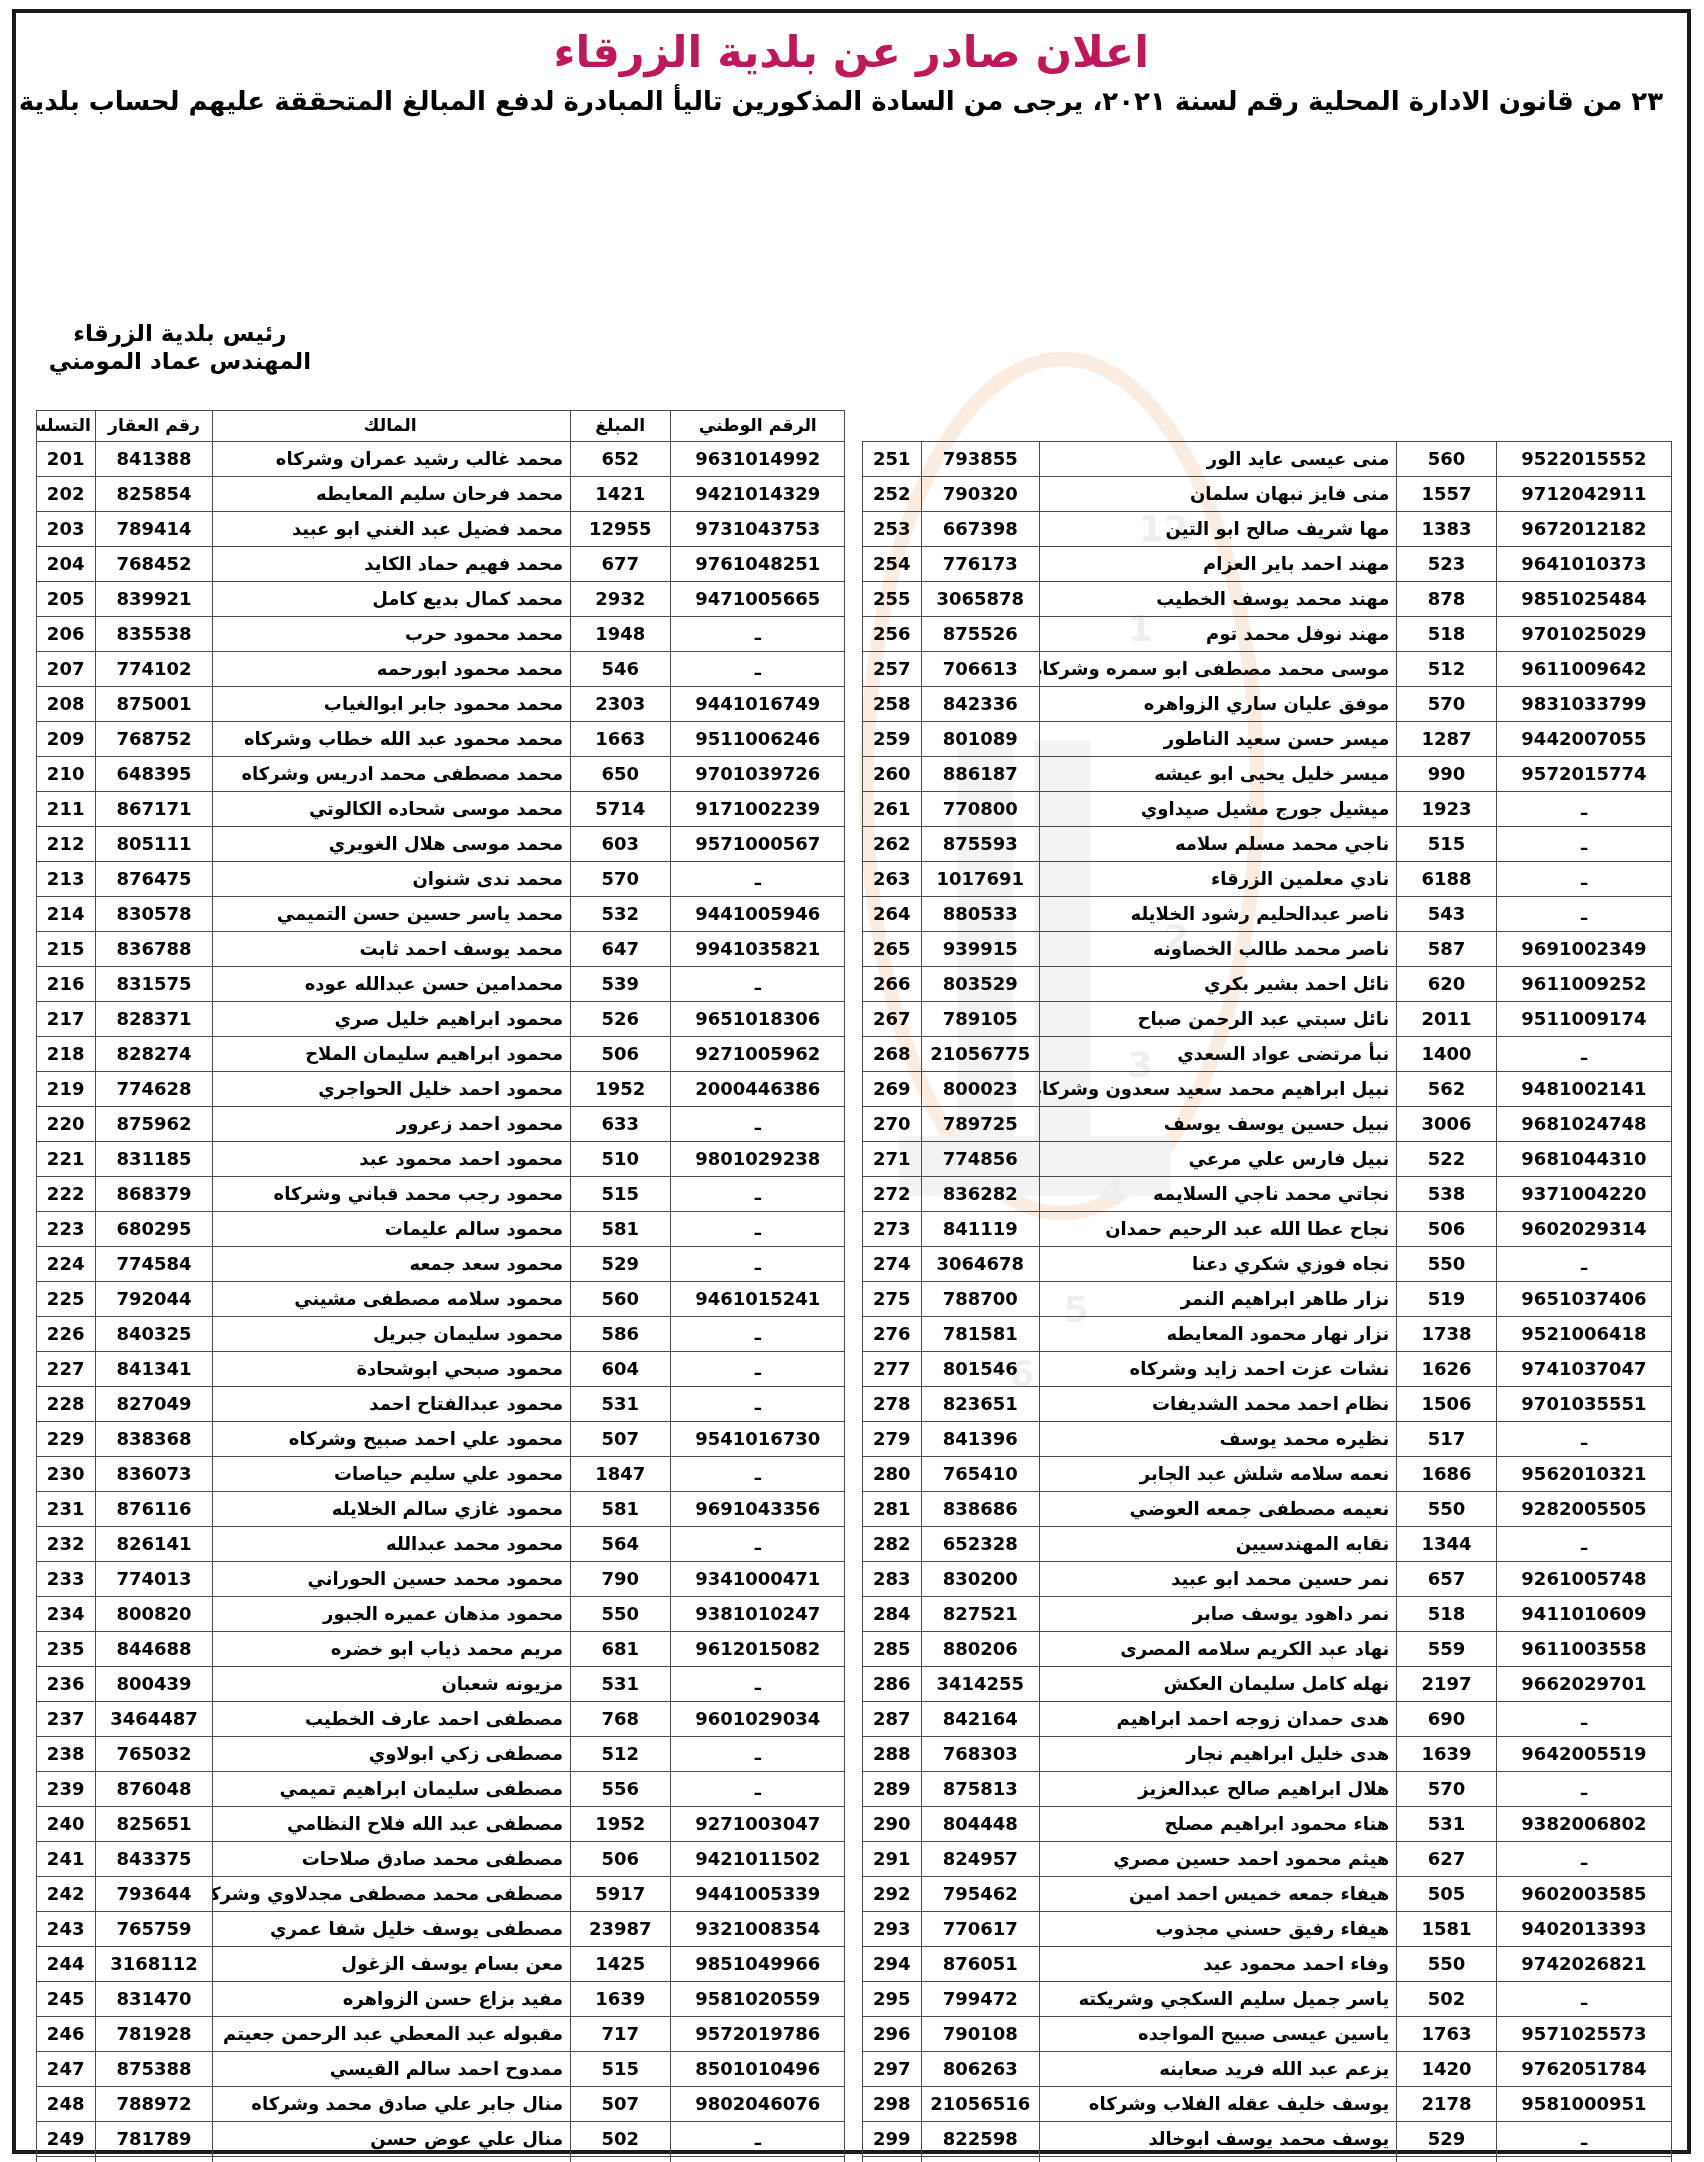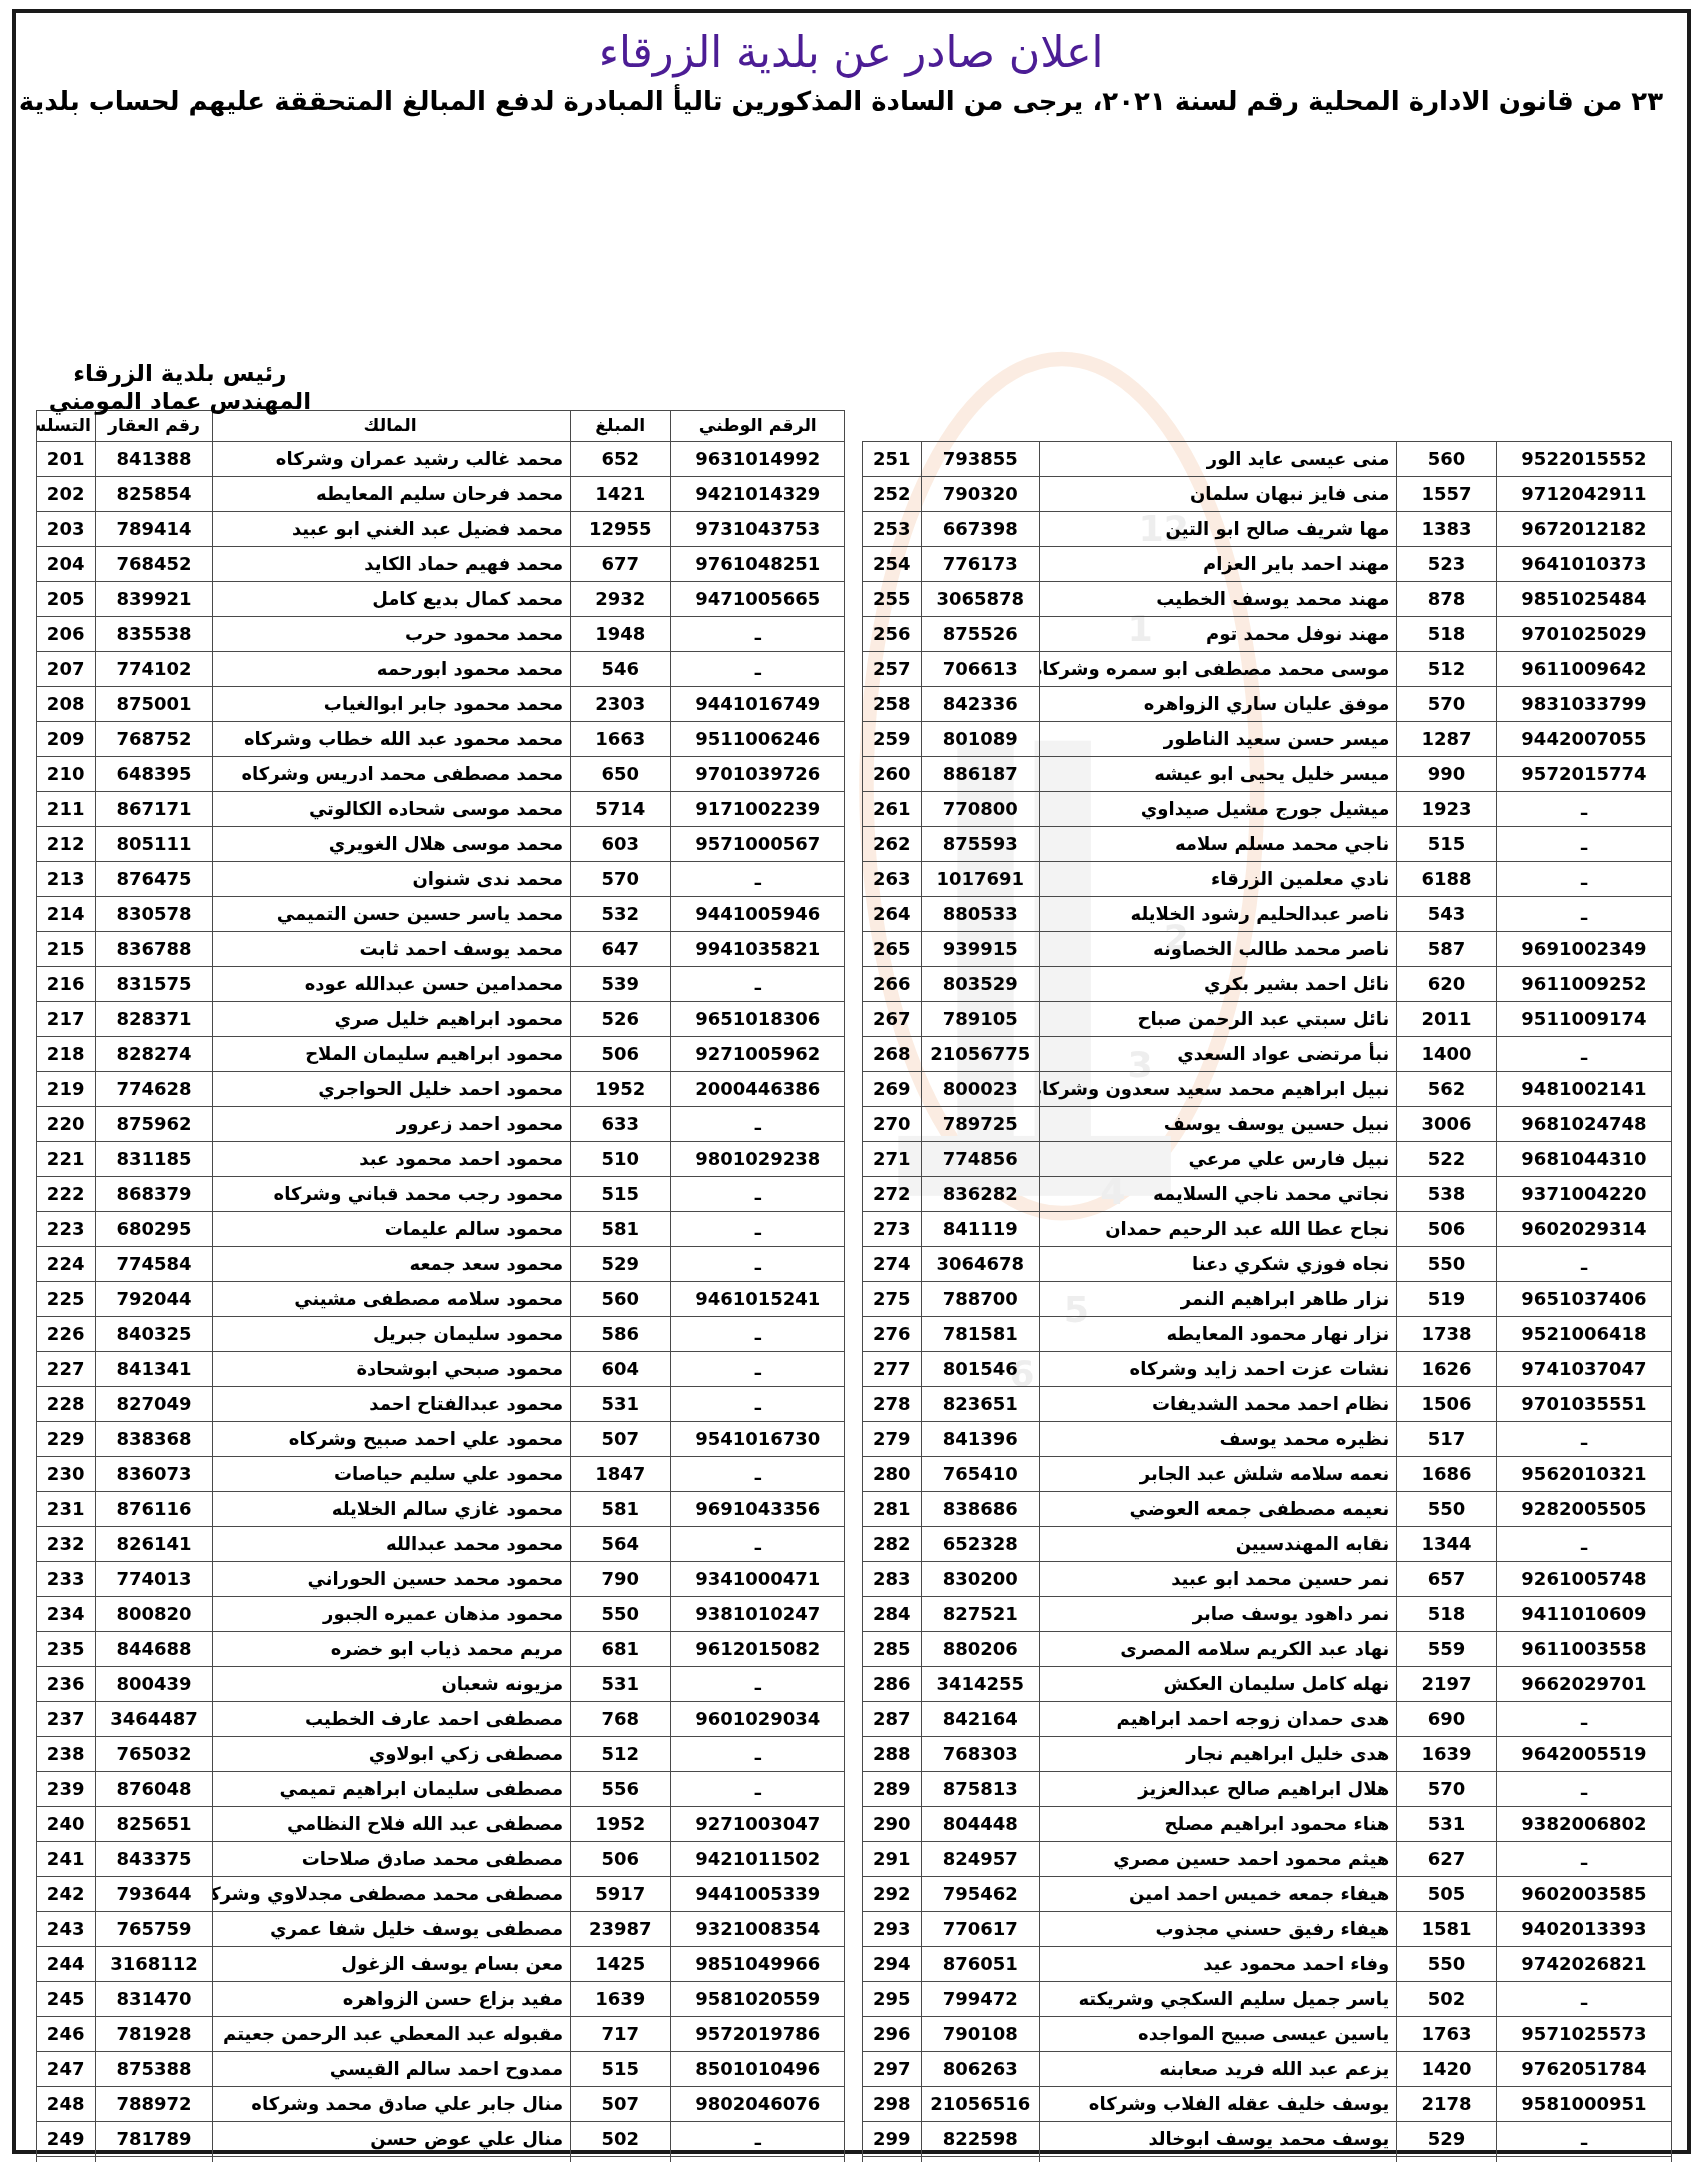"اعلان صادر عن بلدية الزرقاء" #doc-title { color: #4c1d95 -> #be185d; font-weight: 400 -> 700 }
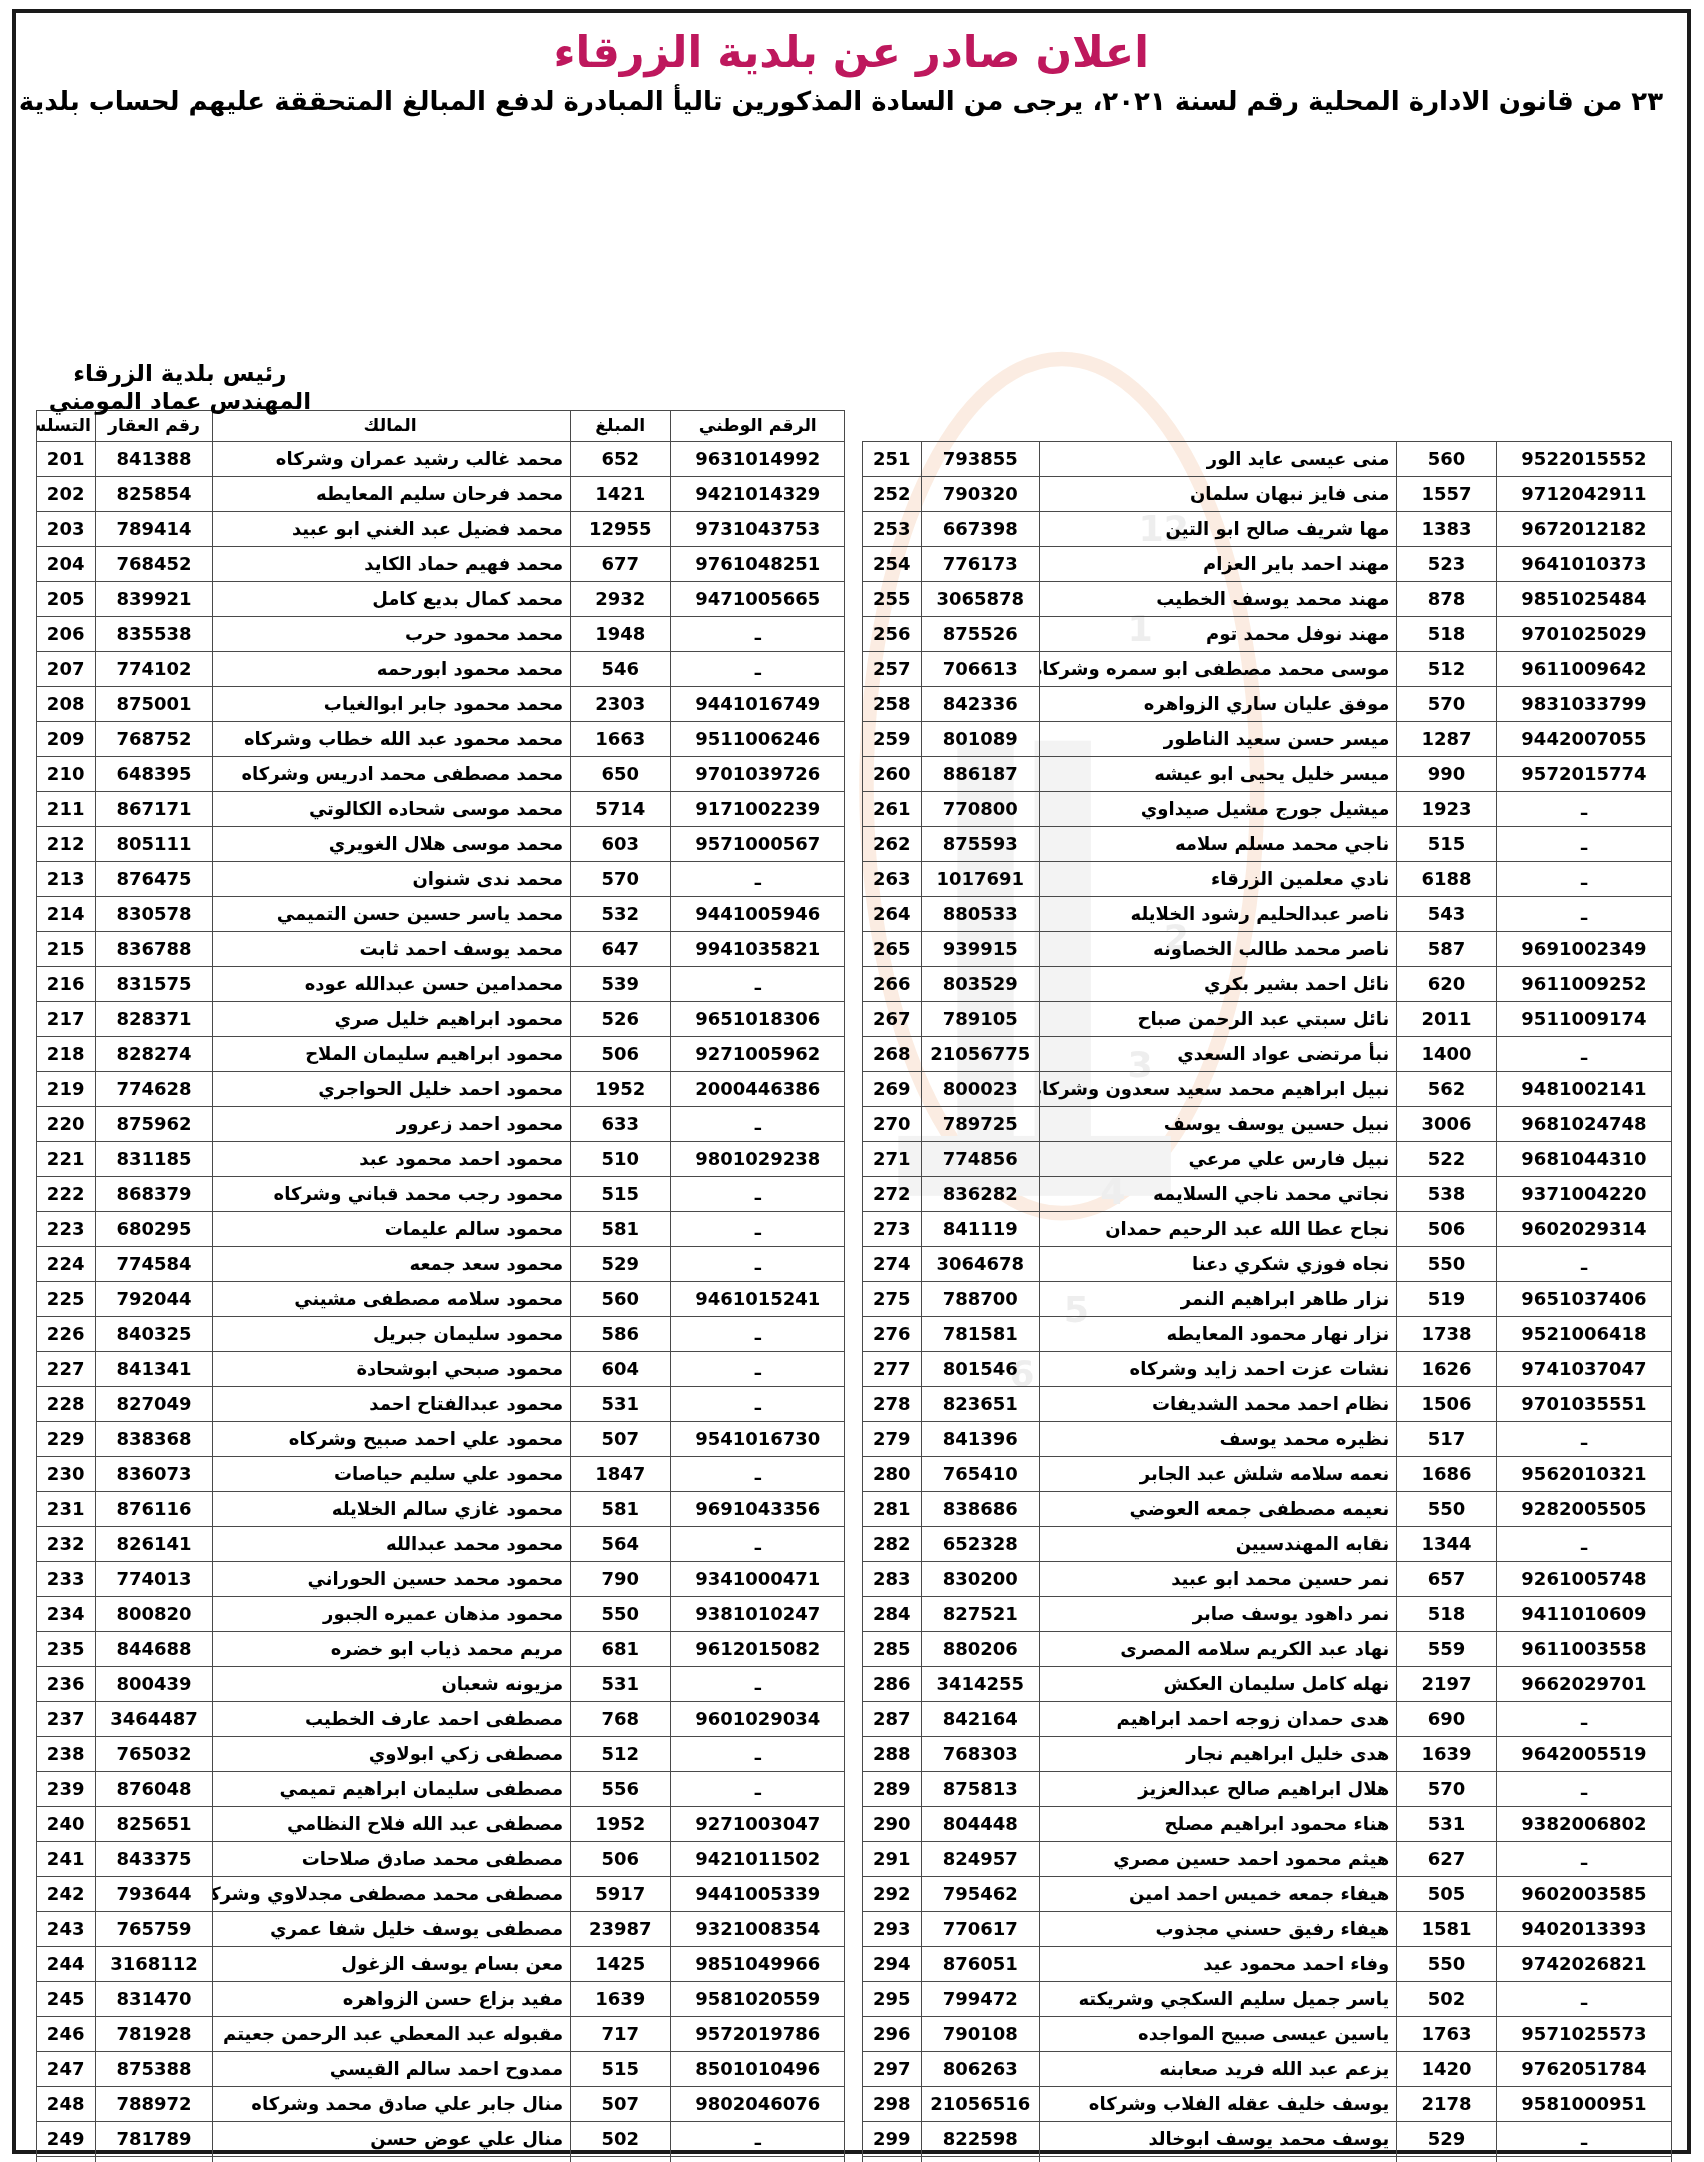"رئيس بلدية الزرقاء" #sign-block { margin-top: 40px -> none }
